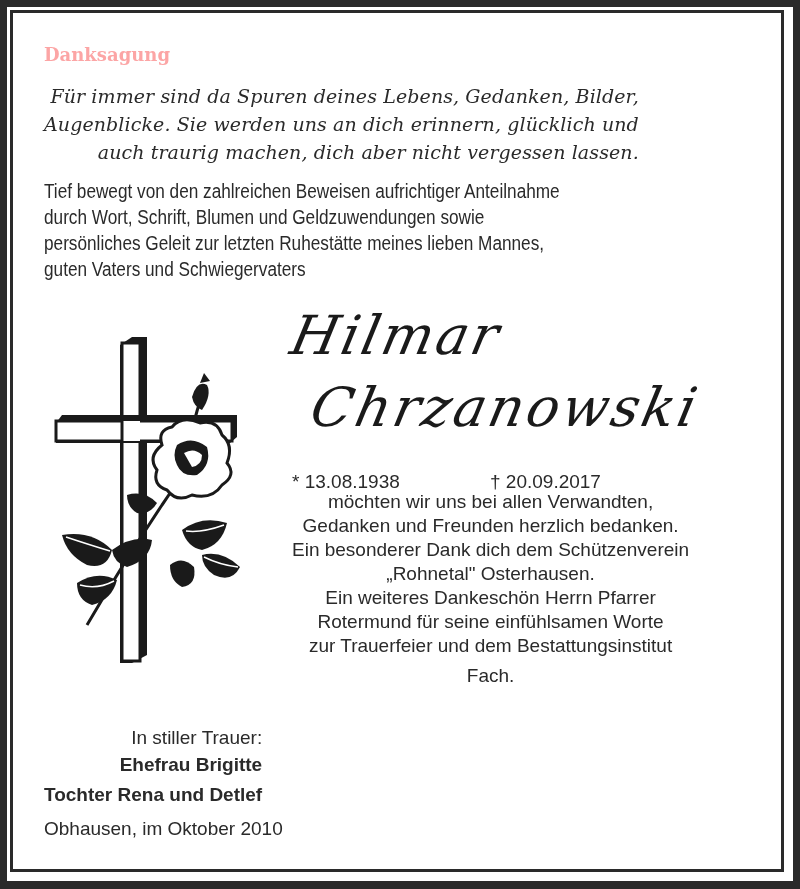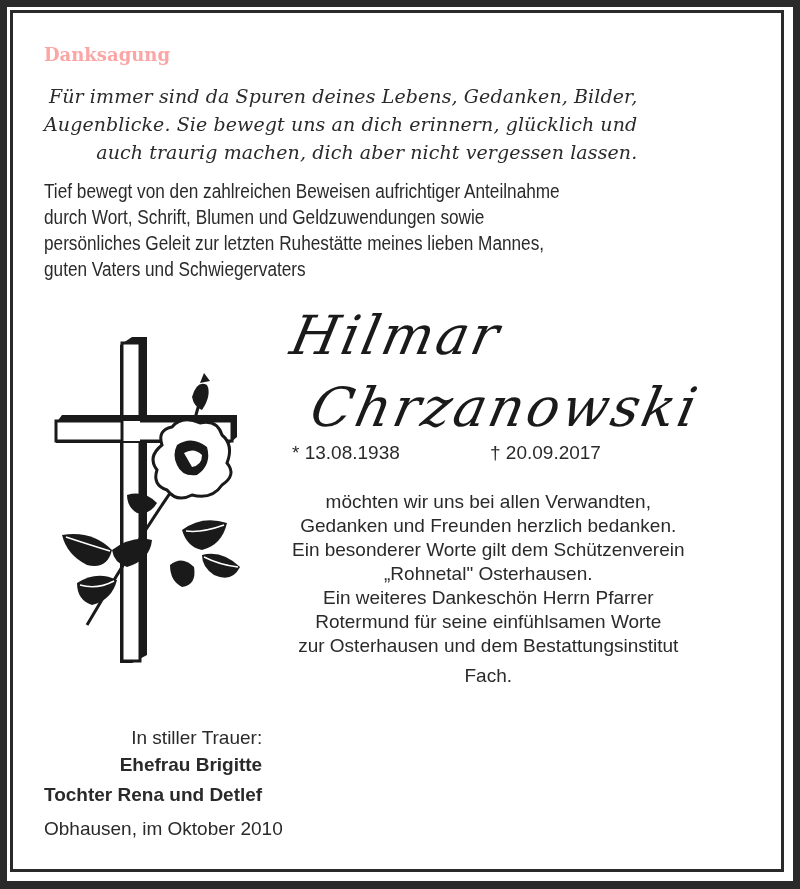"Augenblicke. Sie bewegt uns an" div { text: bewegt -> werden }
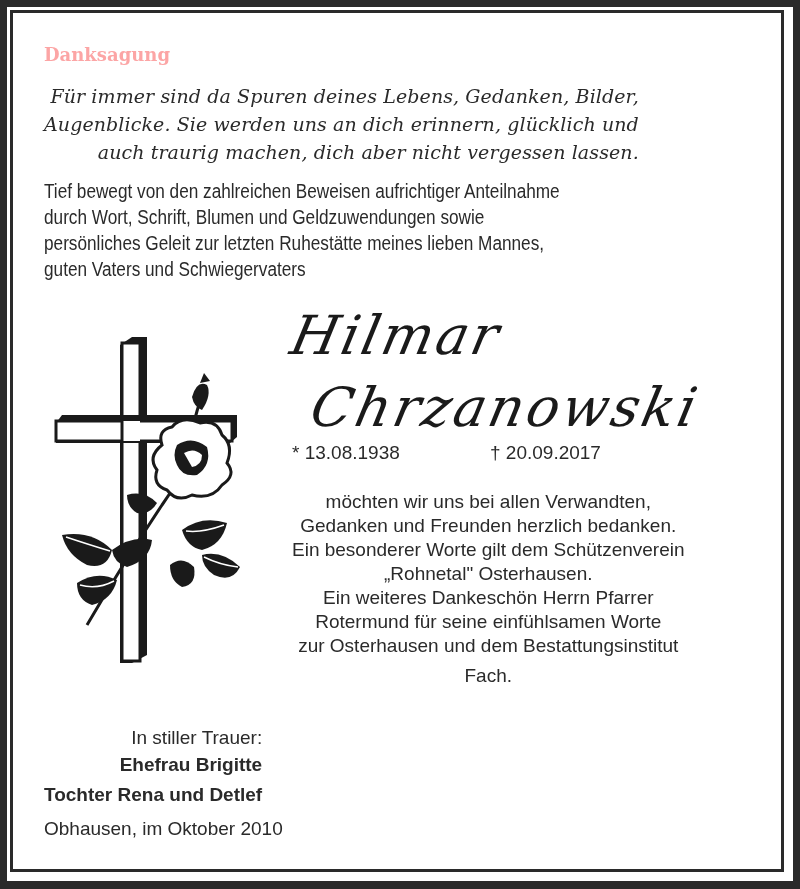"* 13.08.1938 † 20.09.2017" .dates { top: 442px -> 471px }
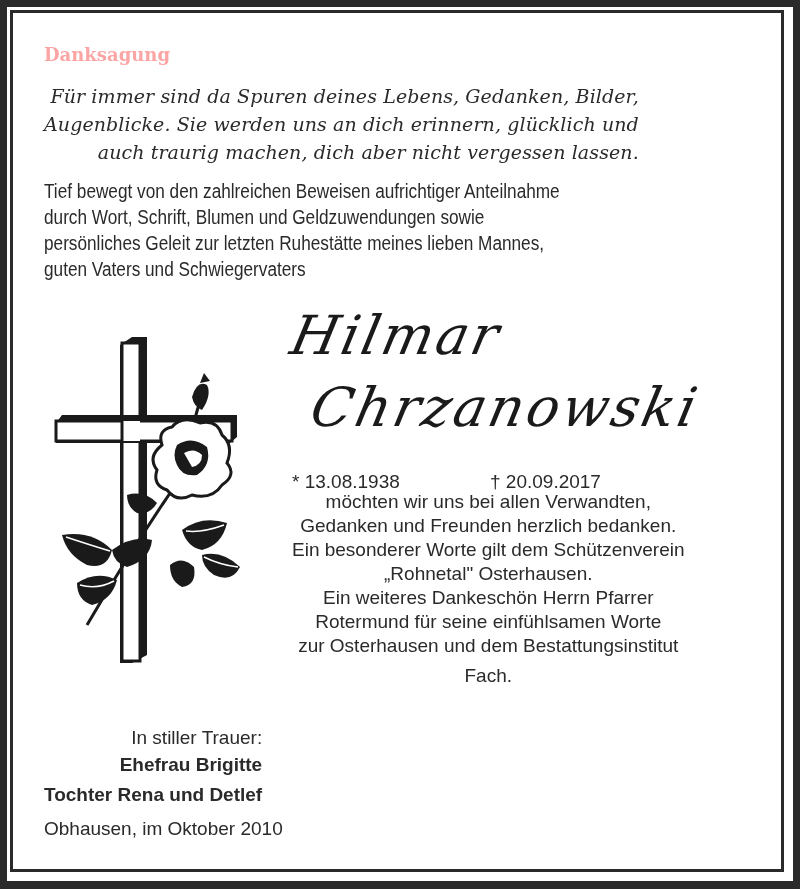"Ein besonderer Worte gilt dem" div { text: Worte gilt -> Dank dich }
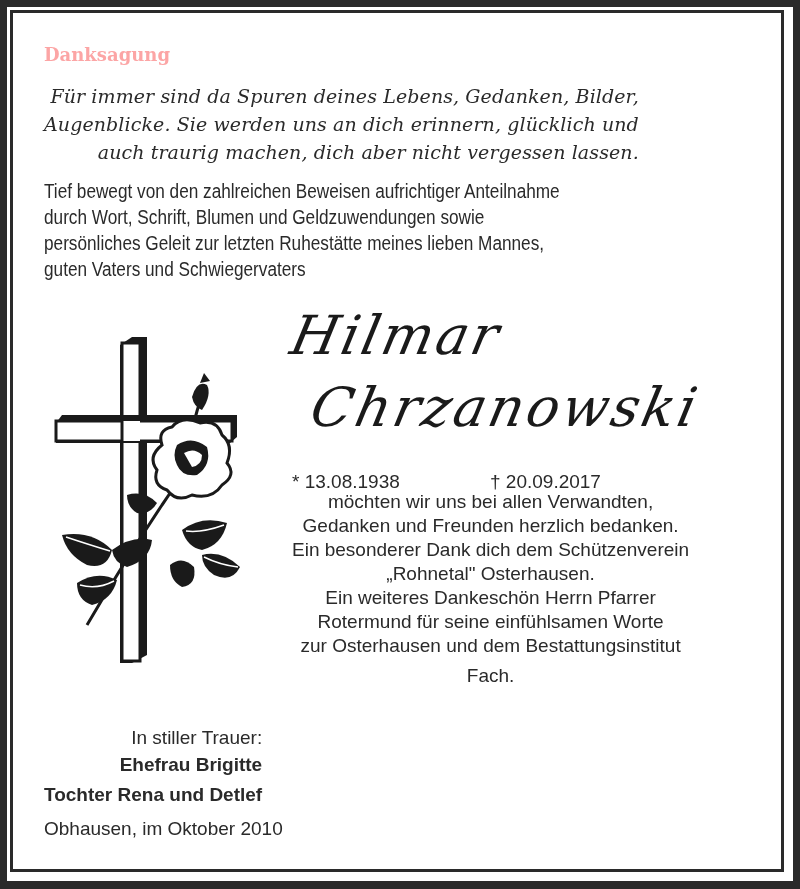"zur Osterhausen und dem" div { text: Osterhausen -> Trauerfeier }
